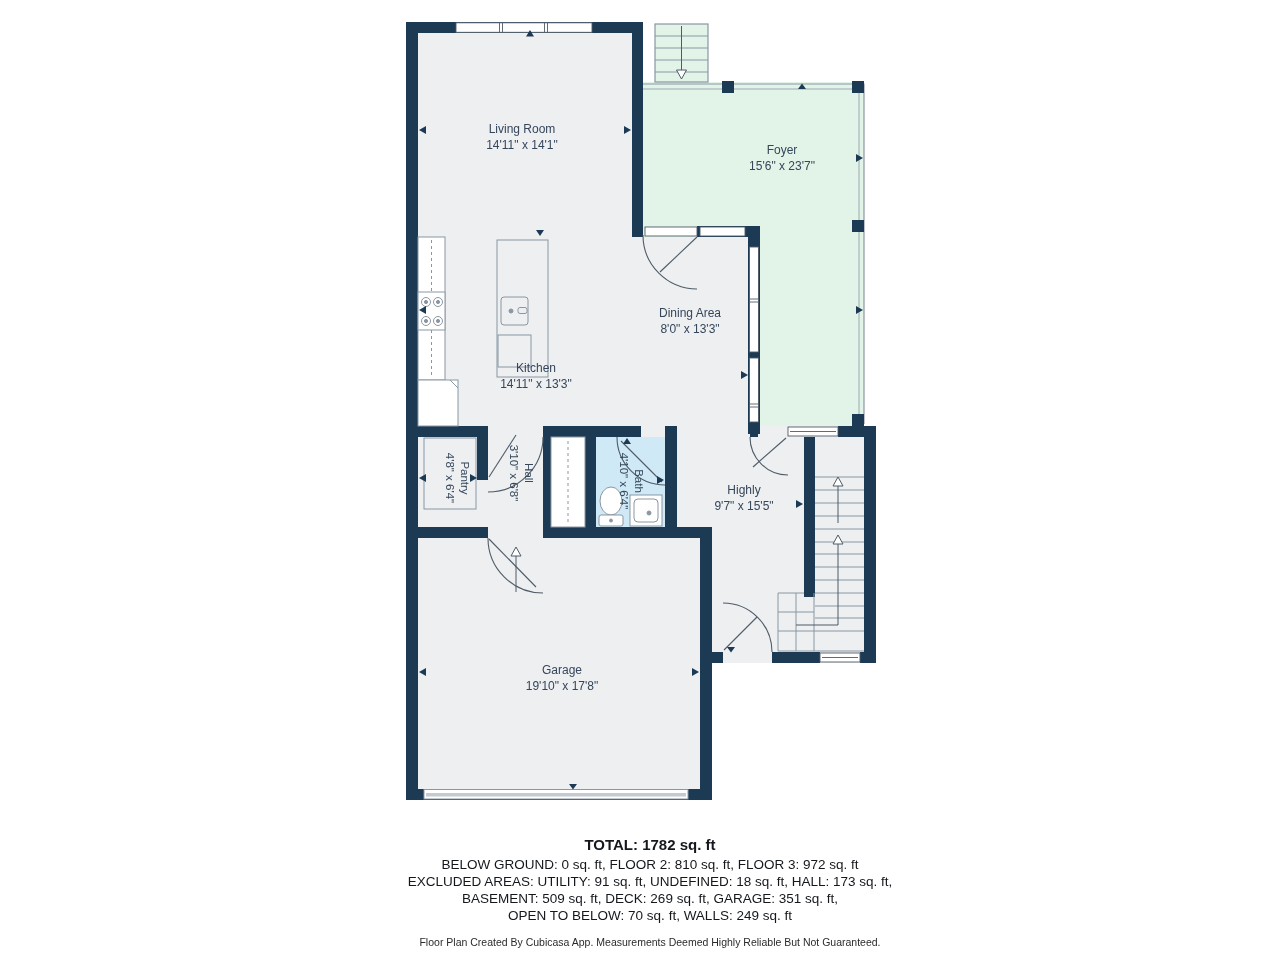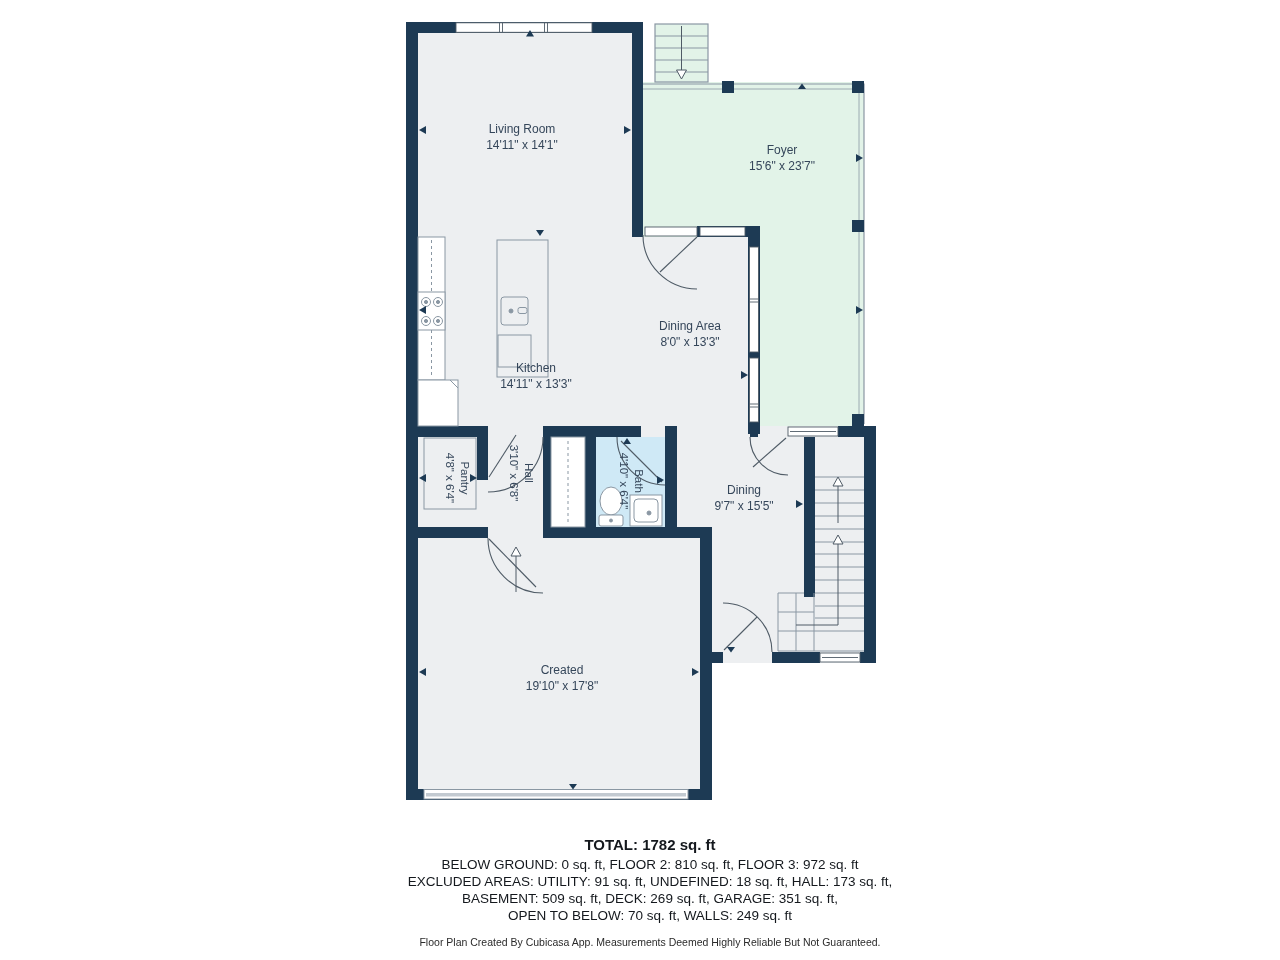"Dining Area" div.lbl { top: 334px -> 321px }
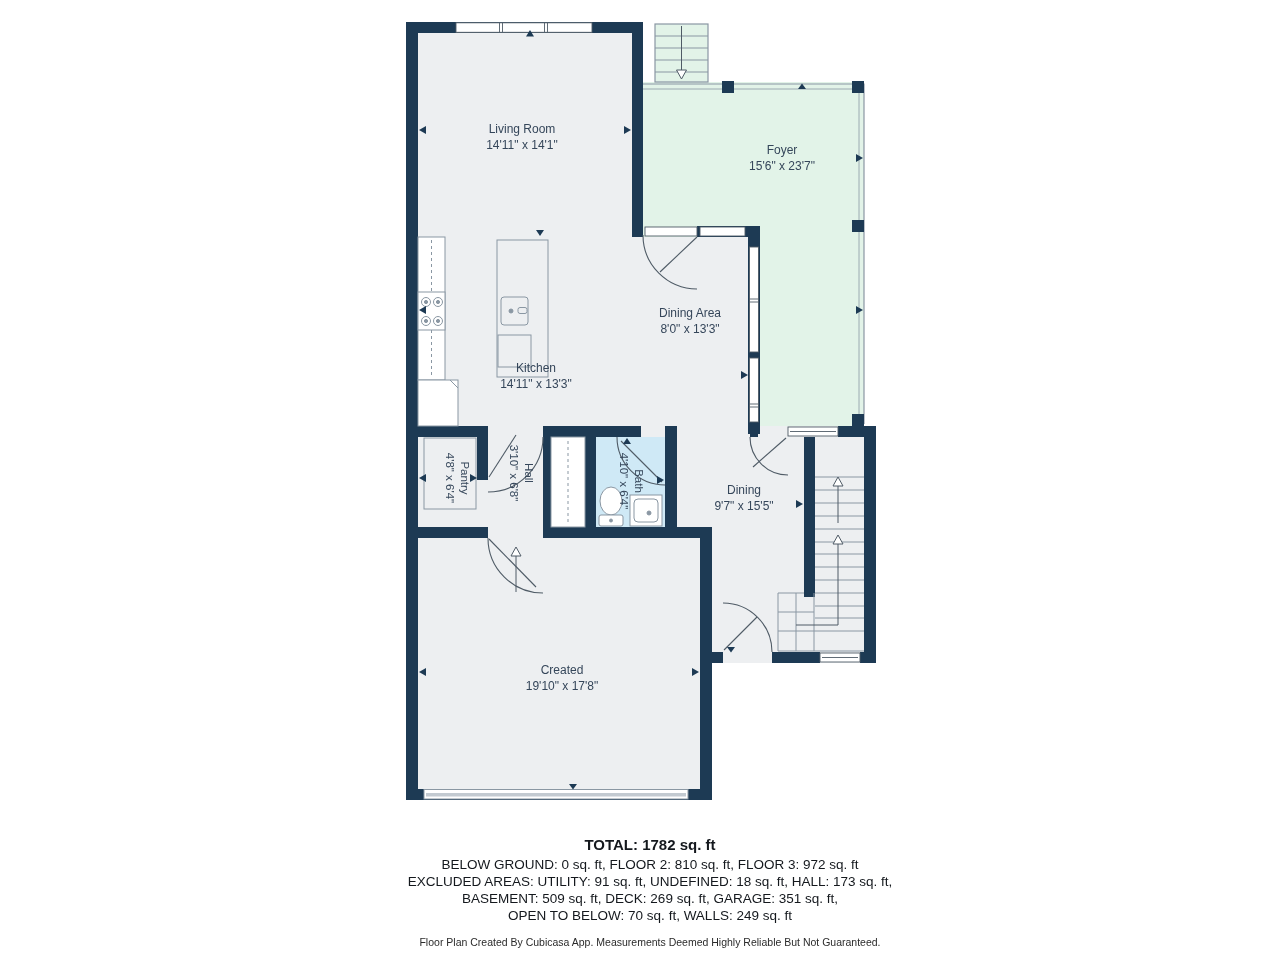"Dining" div { text: Dining -> Highly }
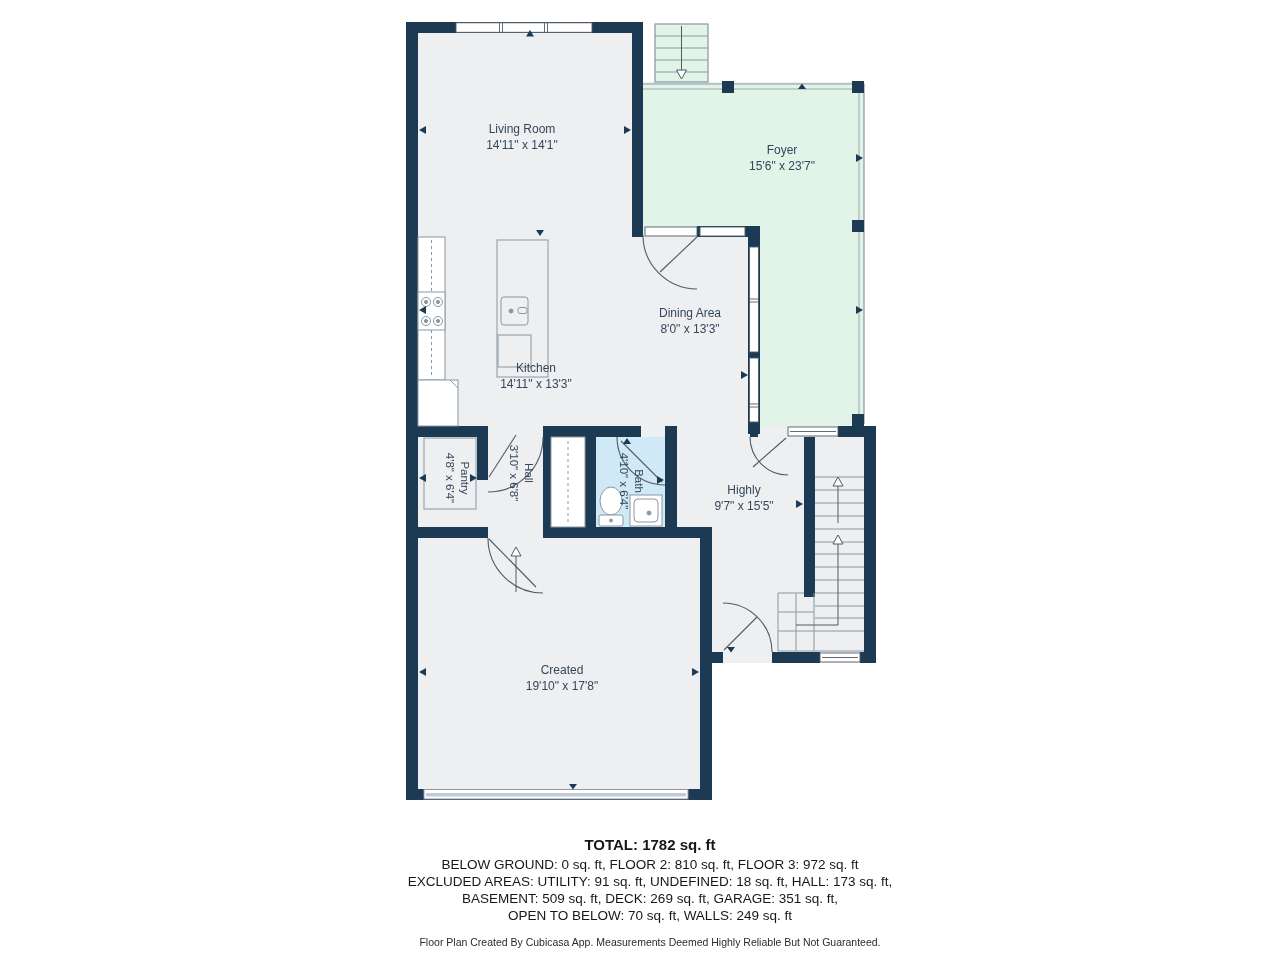"Created" div { text: Created -> Garage }
